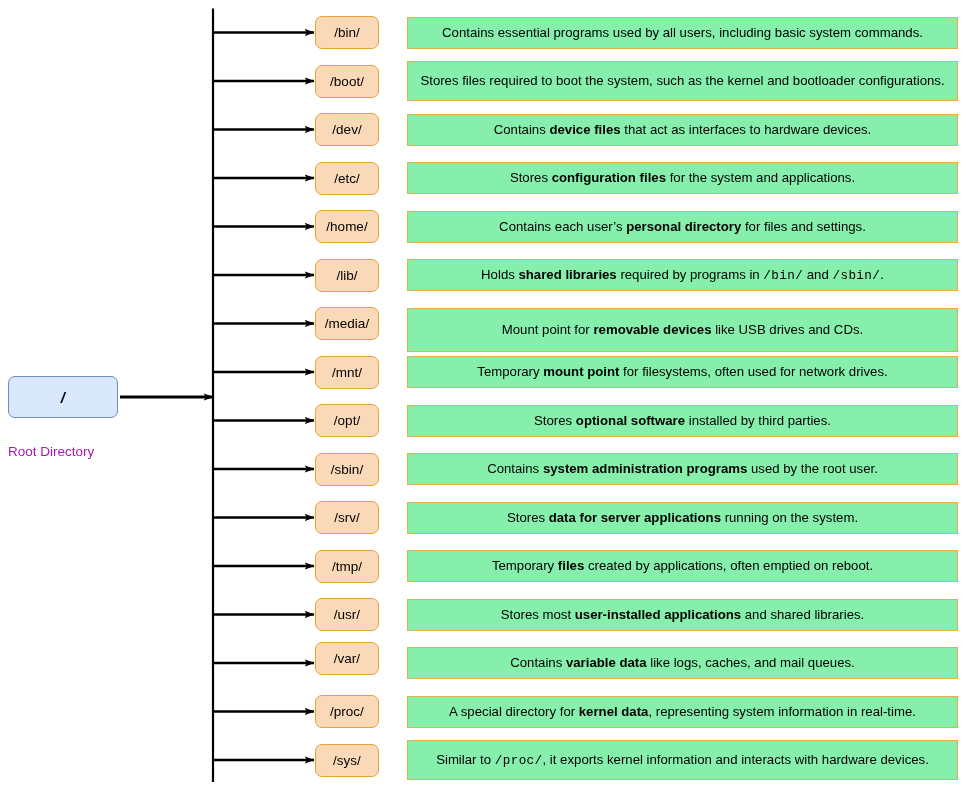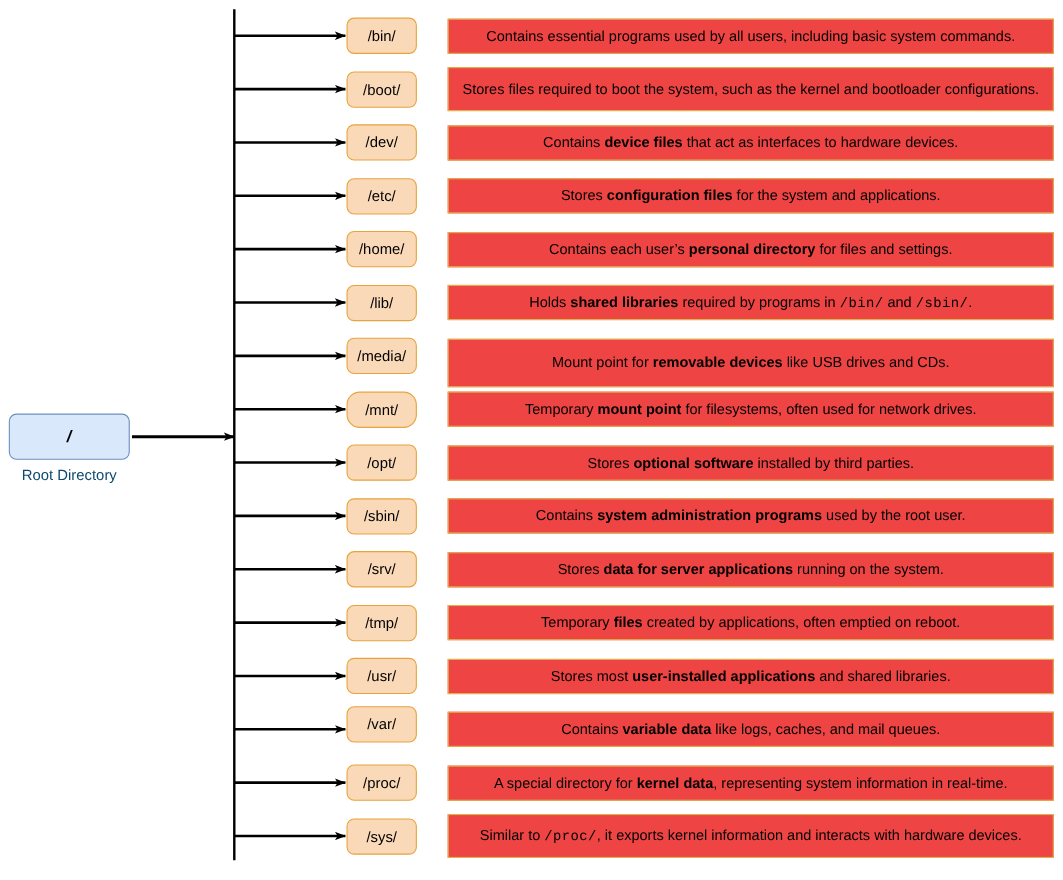"Contains essential programs used by" .desc-box { background: #ef4444 -> #86efac }
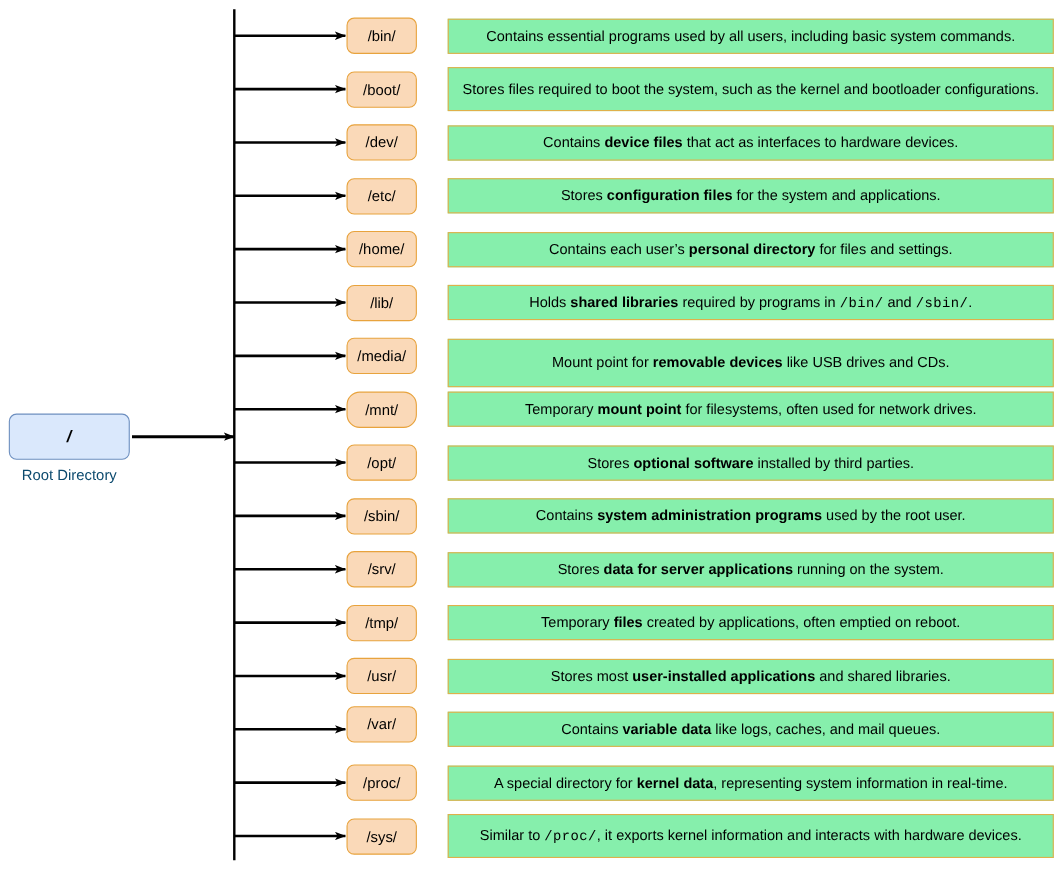"/mnt/" div.dir-chip { border-radius: 12px -> none }
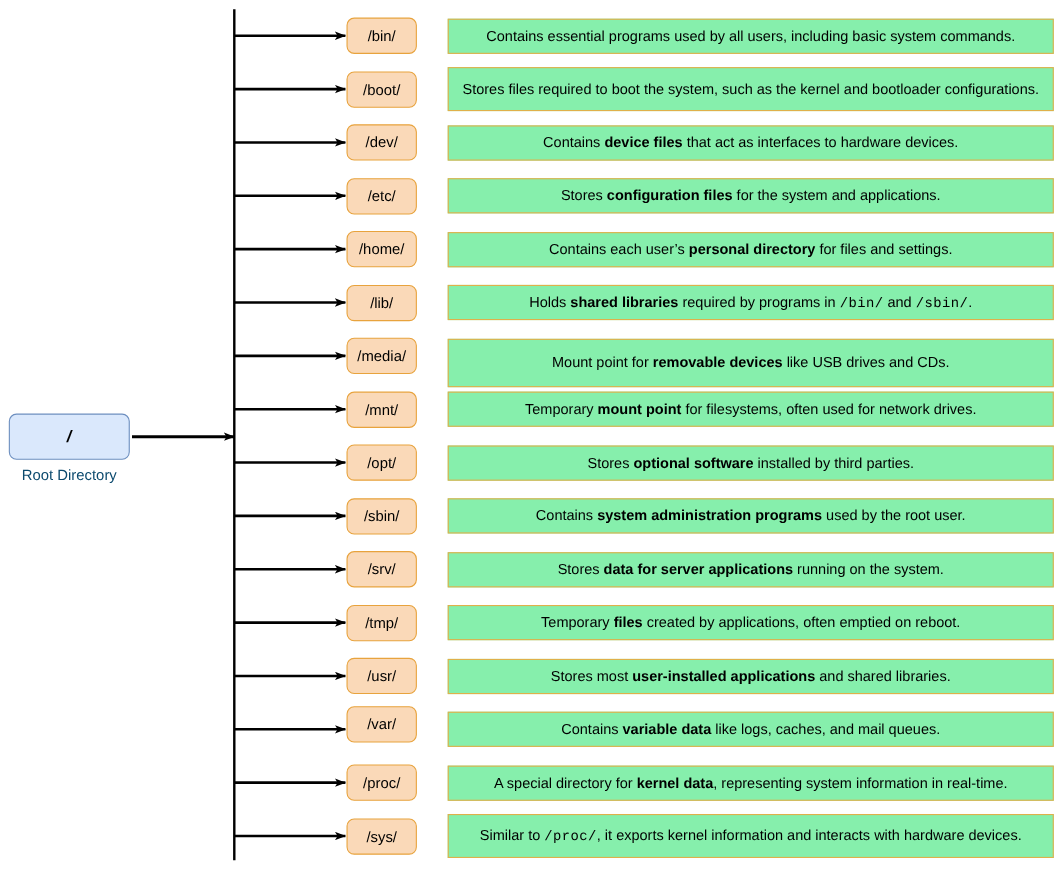"Root Directory" .root-caption { color: #0c4a6e -> #a21caf; text-align: center -> left; top: 424px -> 444px }
